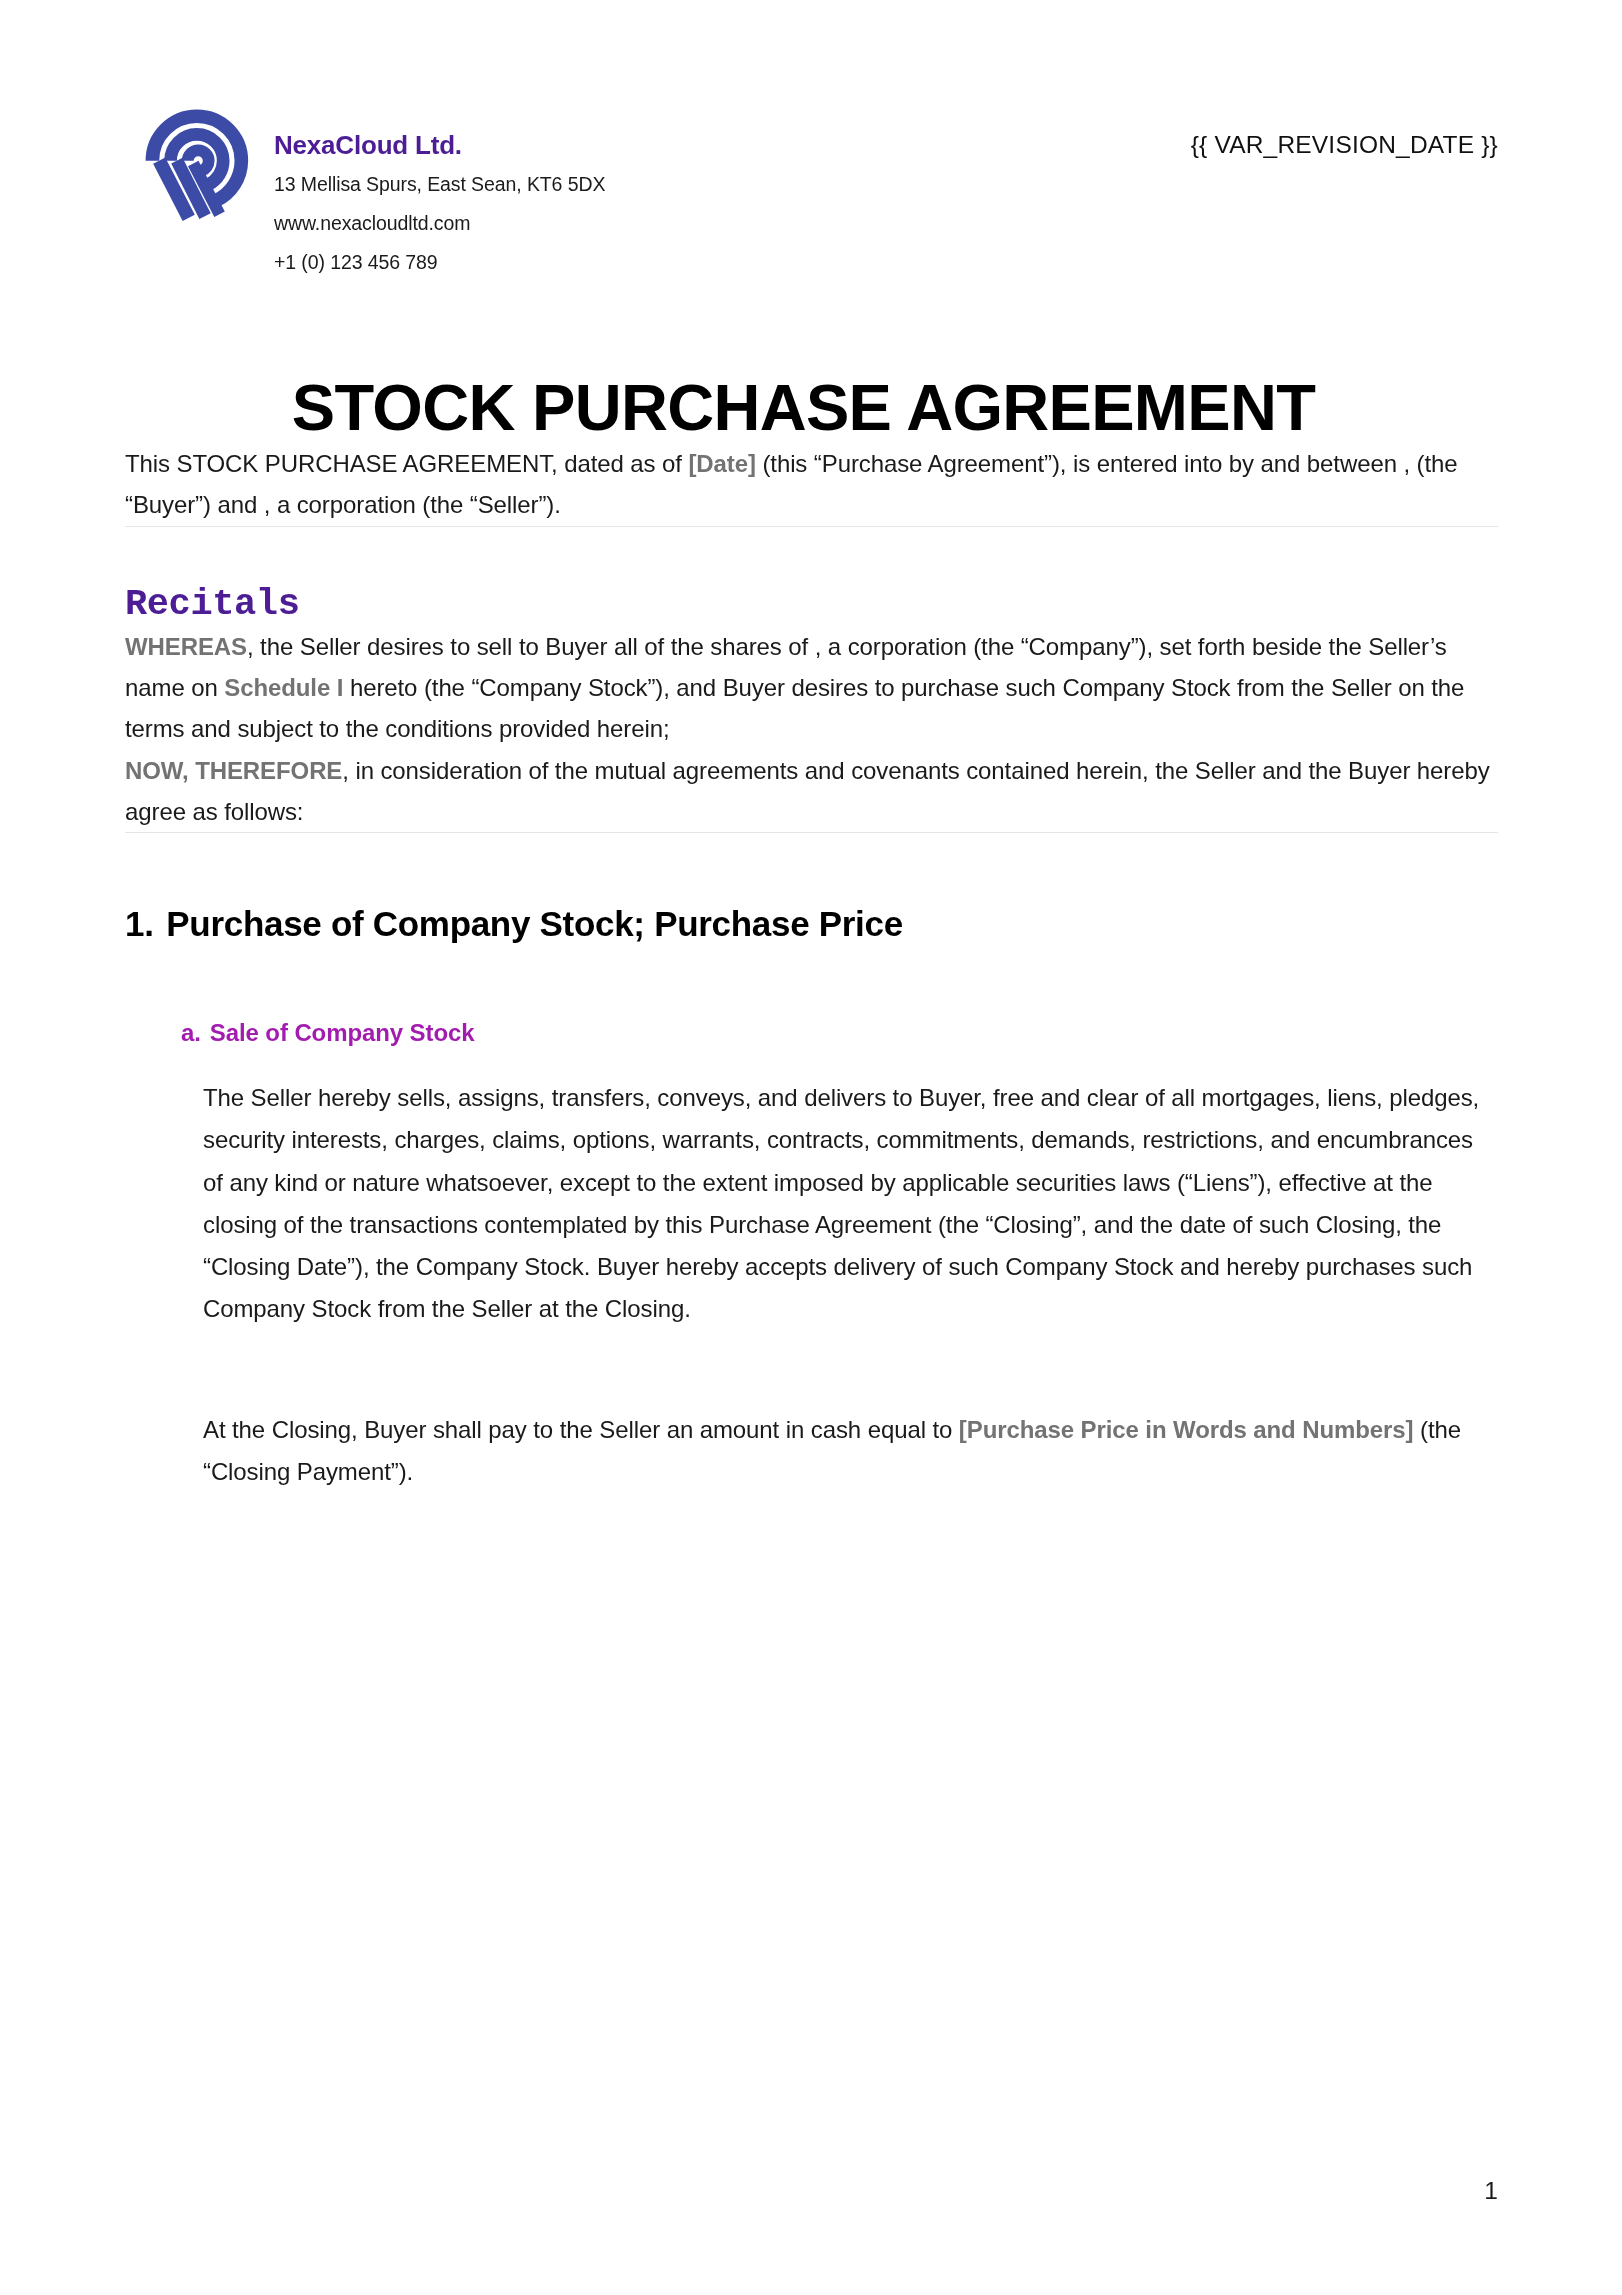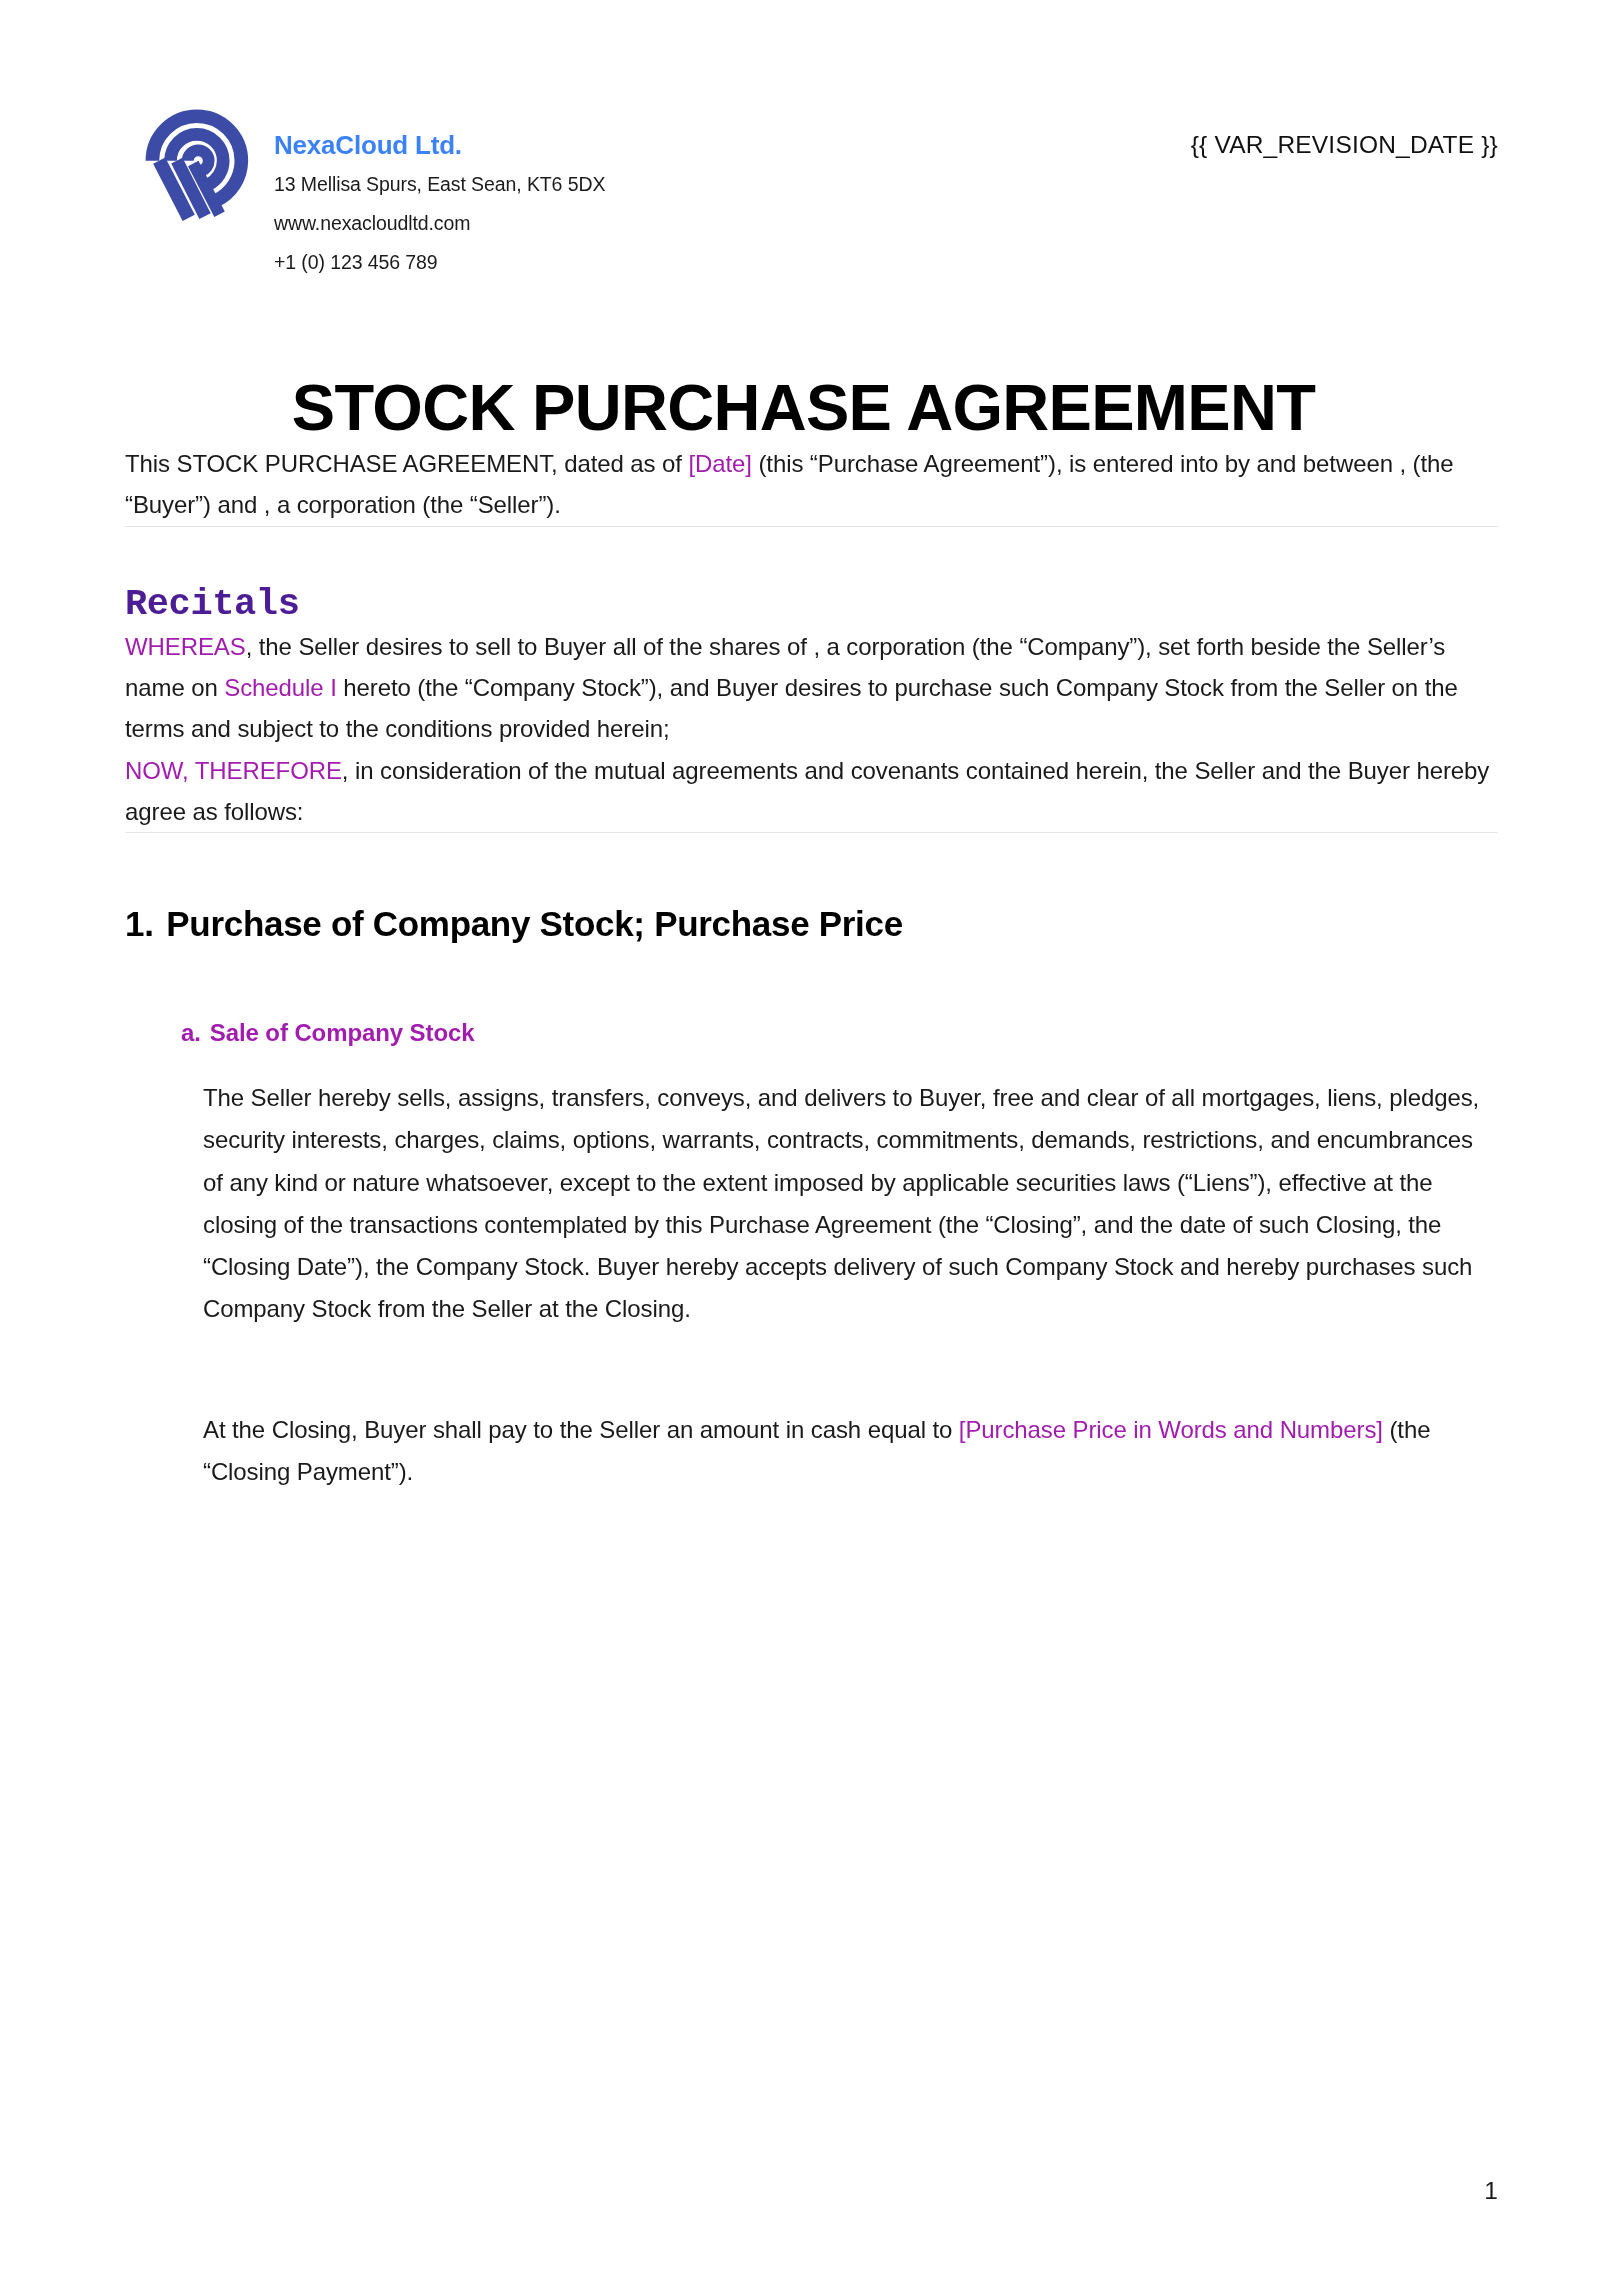"NexaCloud Ltd." .brand-name { color: #3b82f6 -> #4c1d95 }
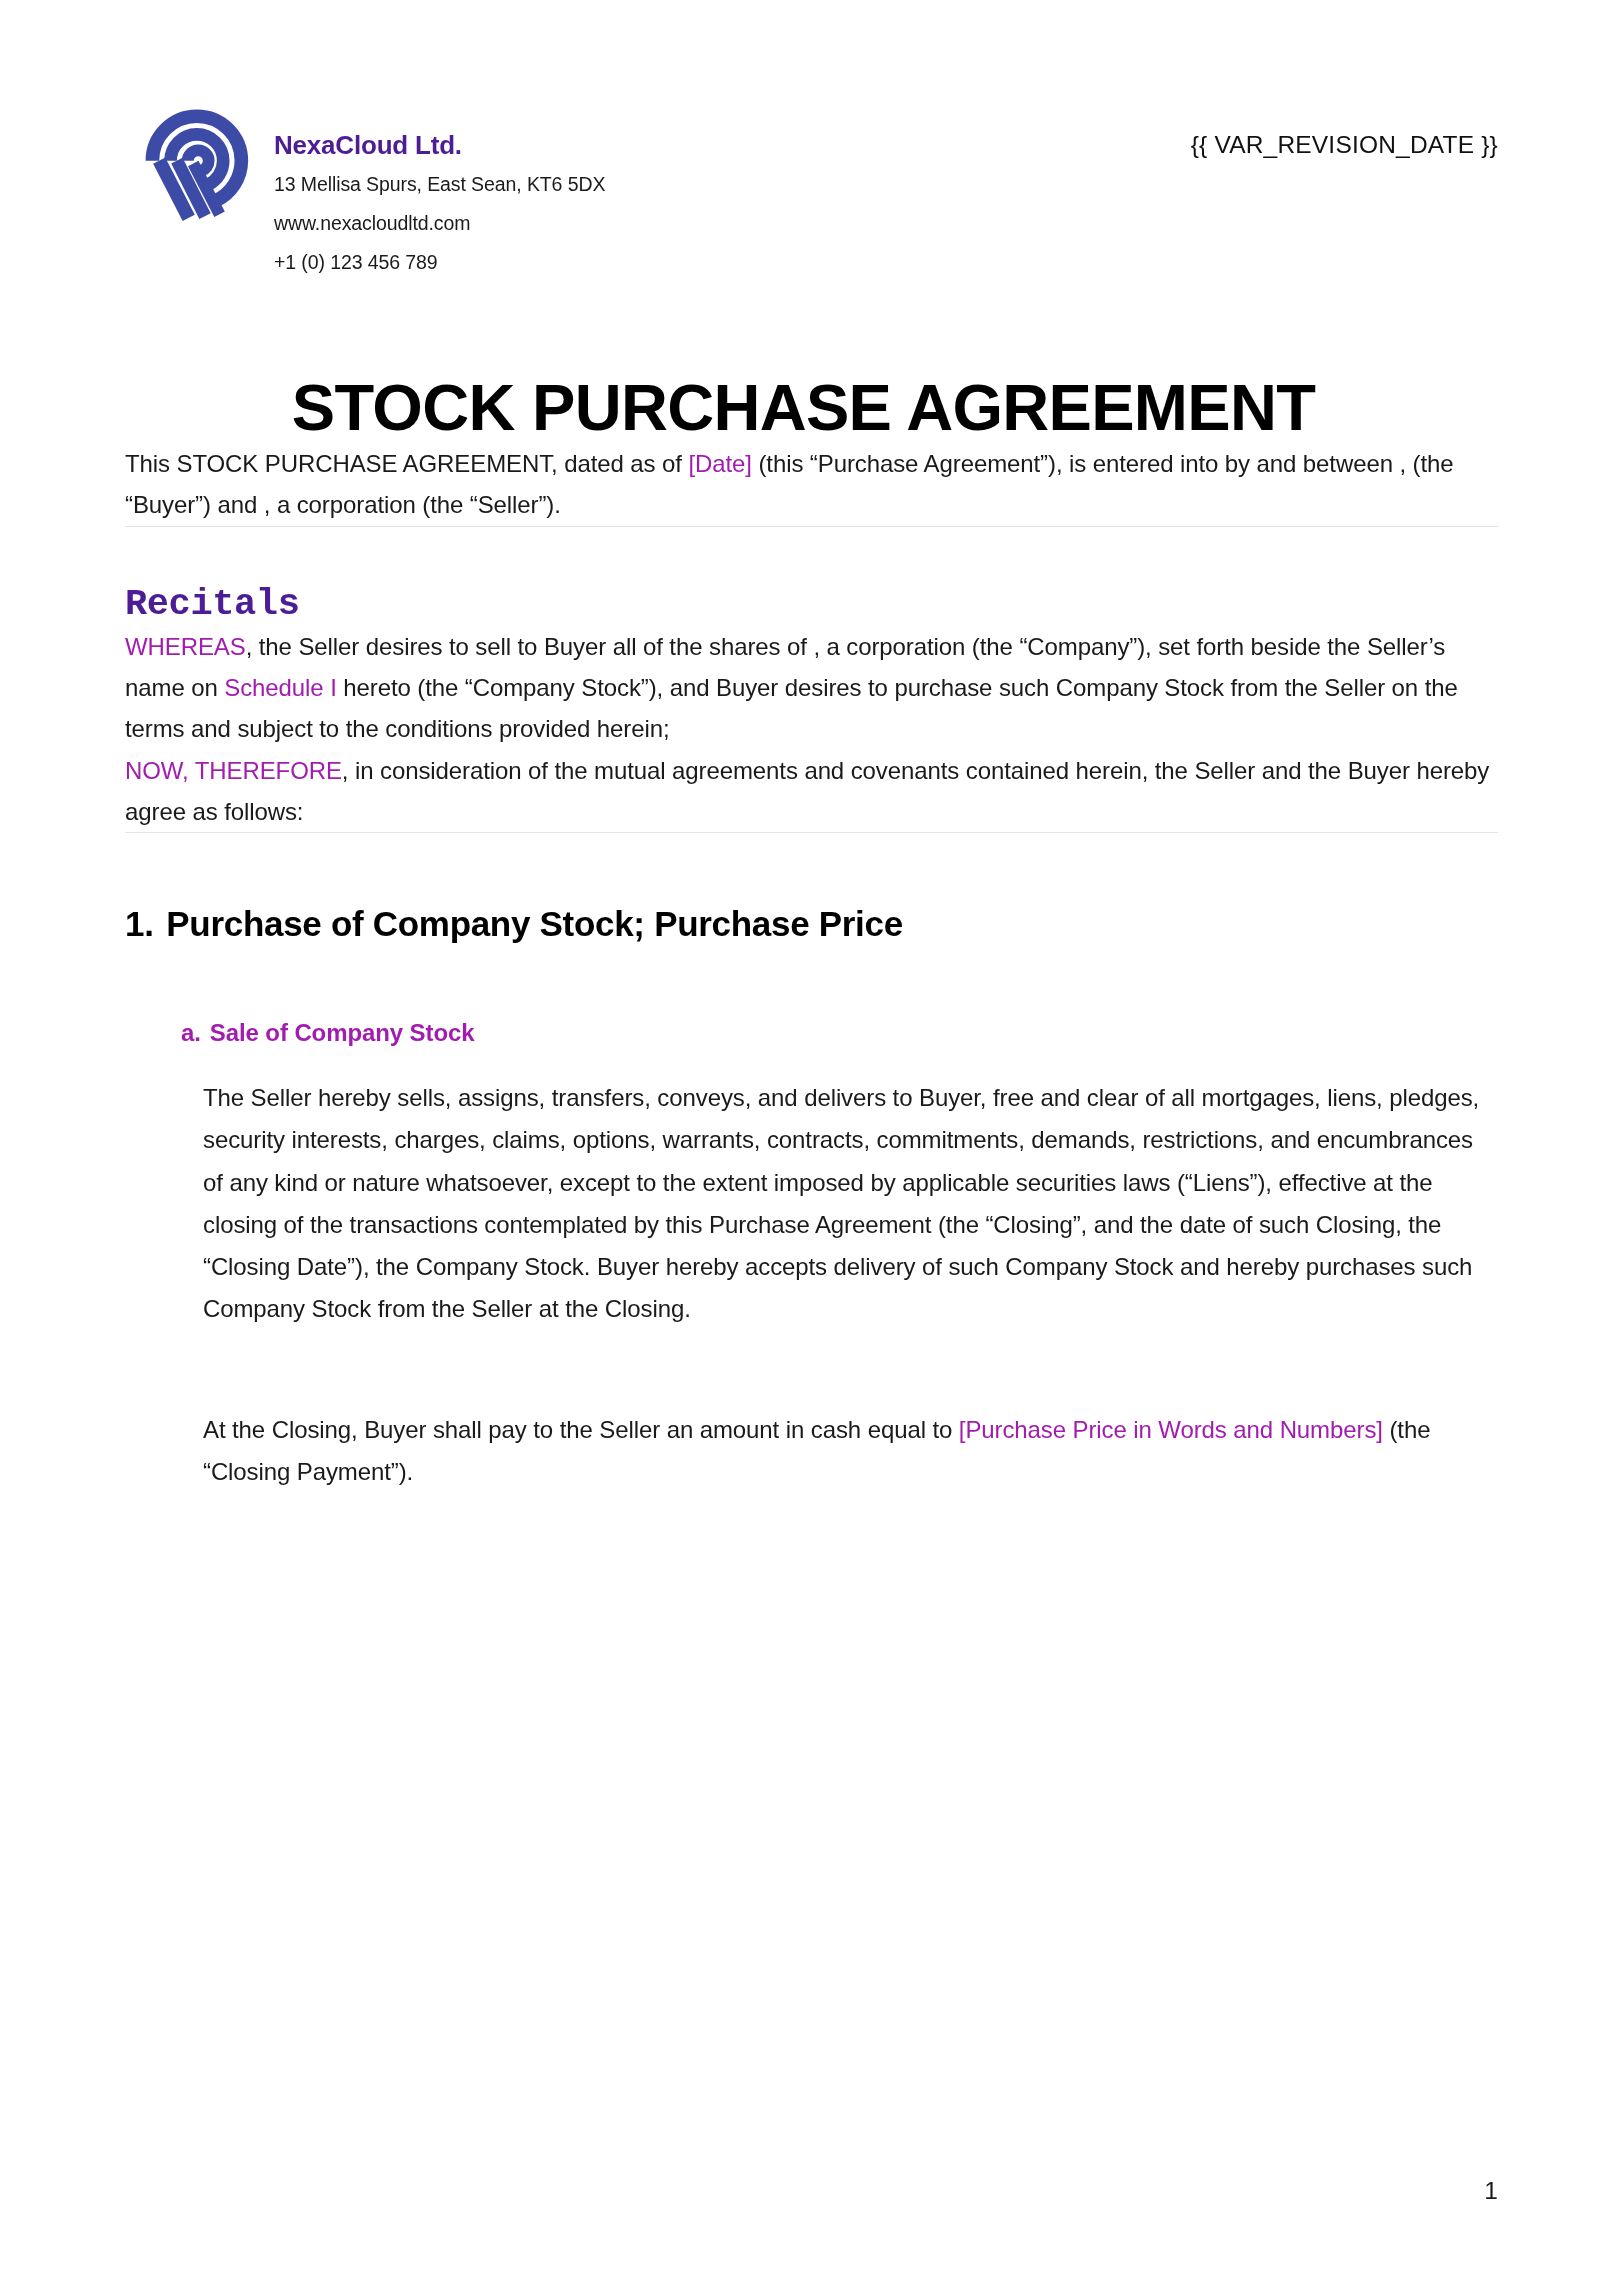"[Date]" b, strong { color: #a21caf -> #737373; font-weight: normal -> bold }
